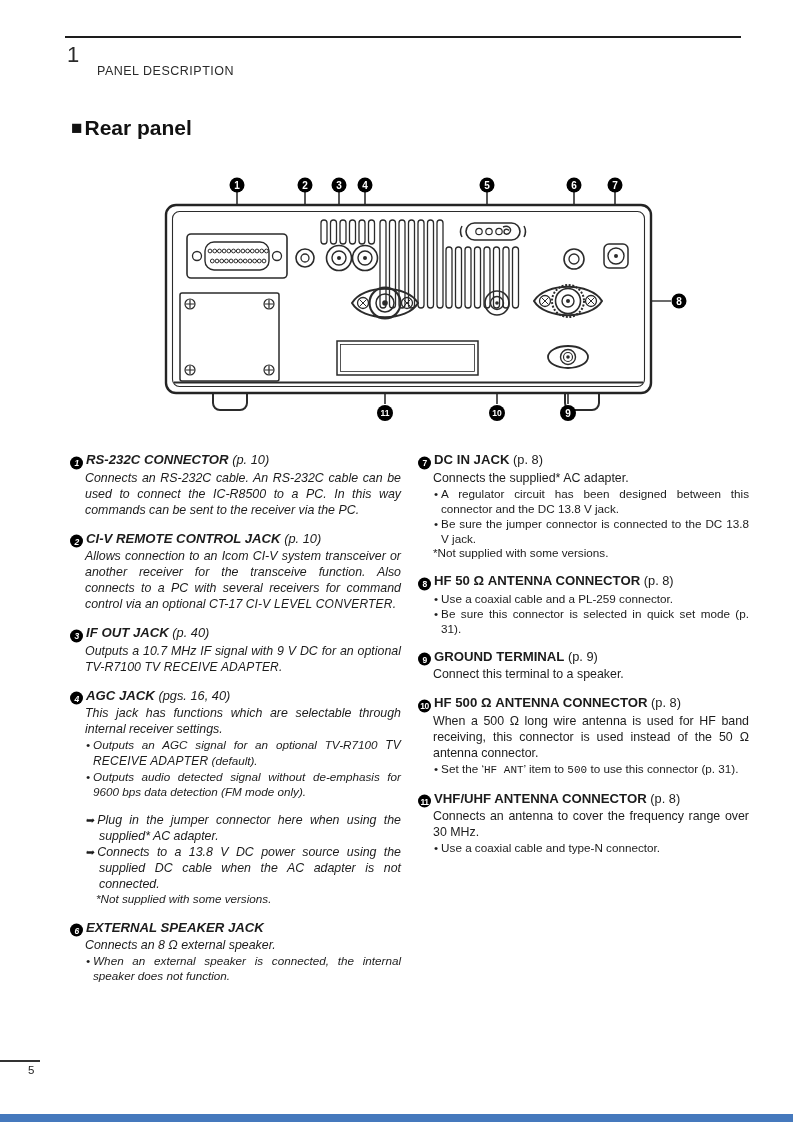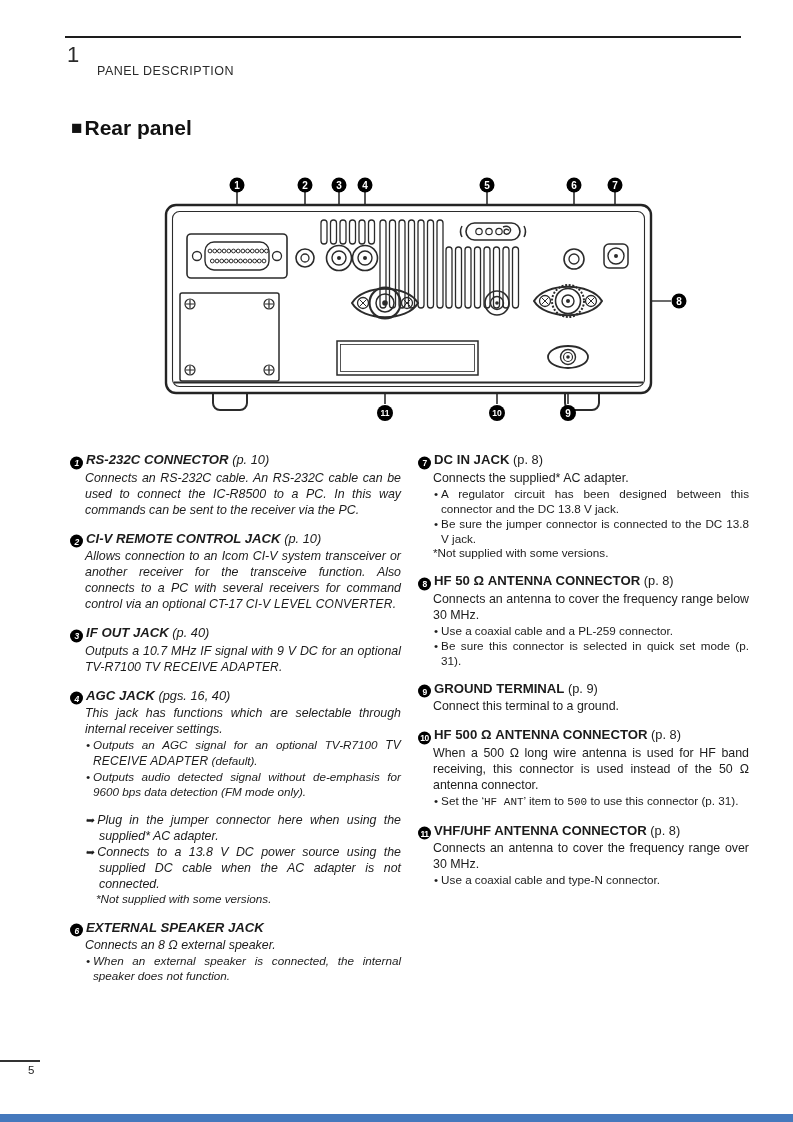"Connects an antenna to cover the frequency range below" div.c-p { html: <div><span>Connects an antenna to cover the frequency range below 30 MHz.</span></div> -> none }
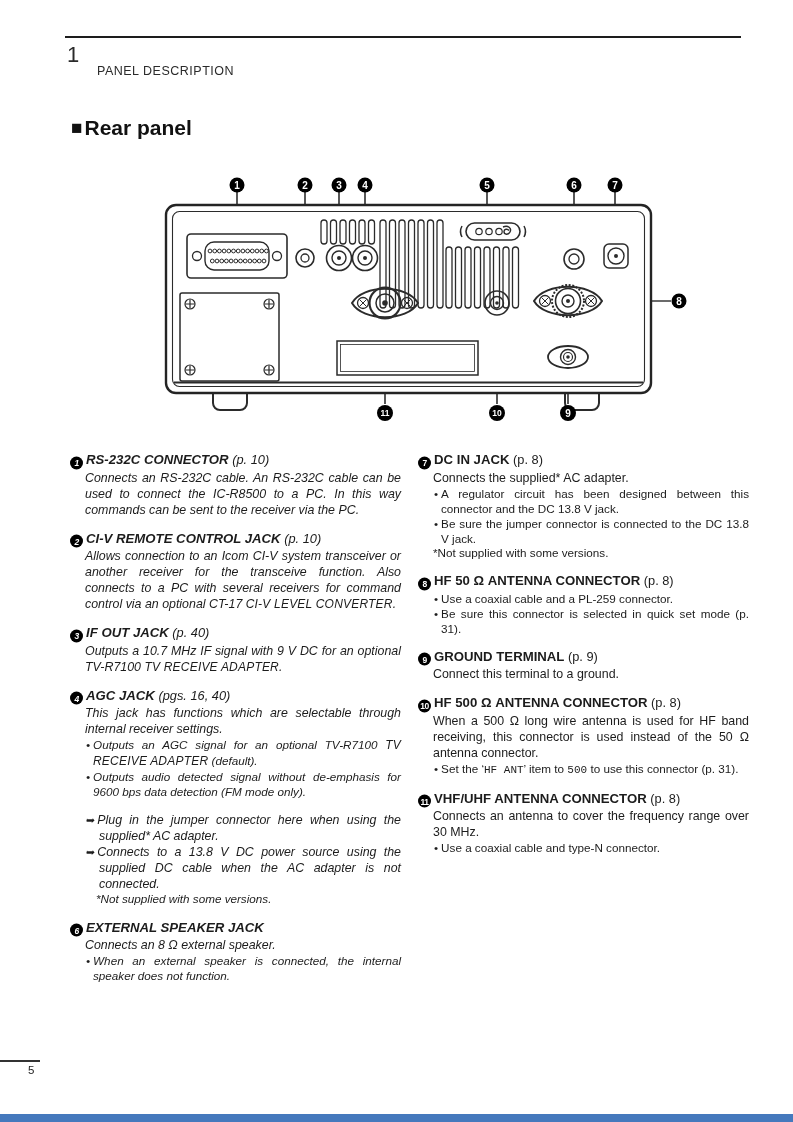"Connect this terminal to a" span { text: ground -> speaker }
